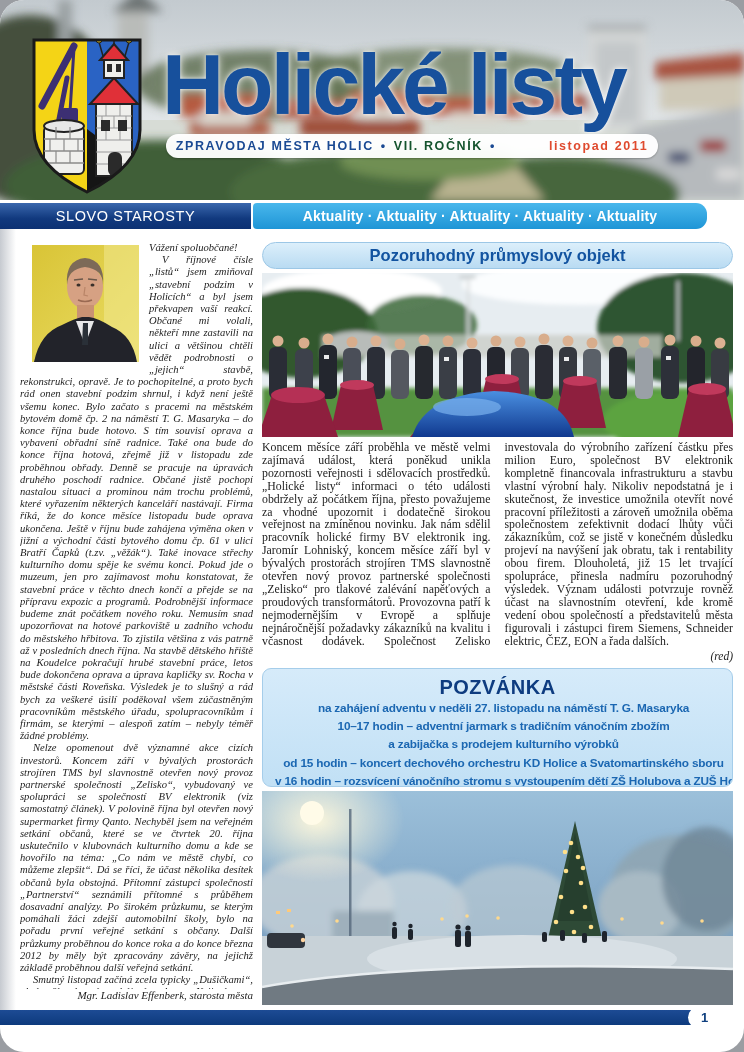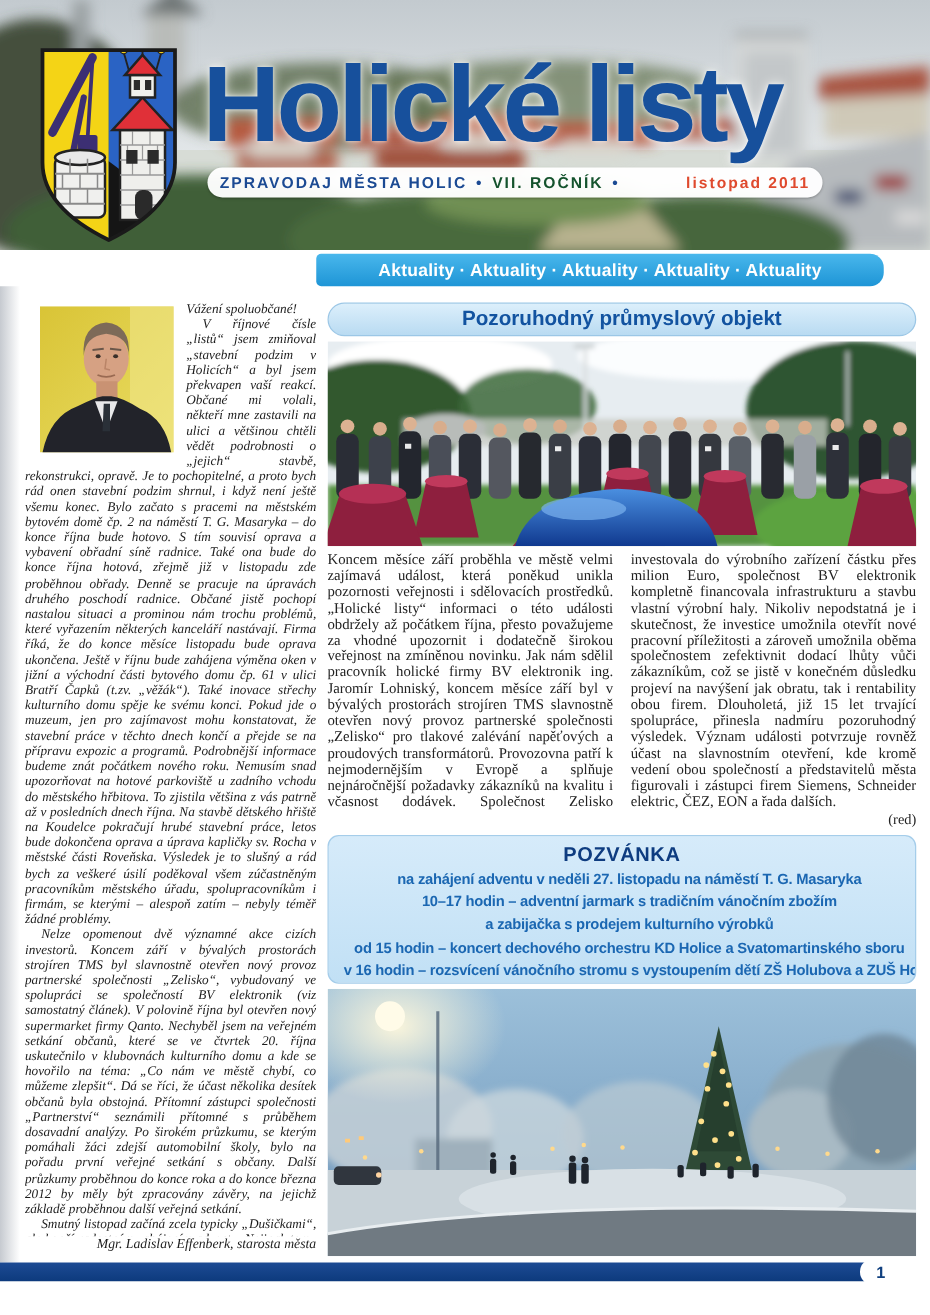"Holické listy" .page { border-radius: none -> 24px }
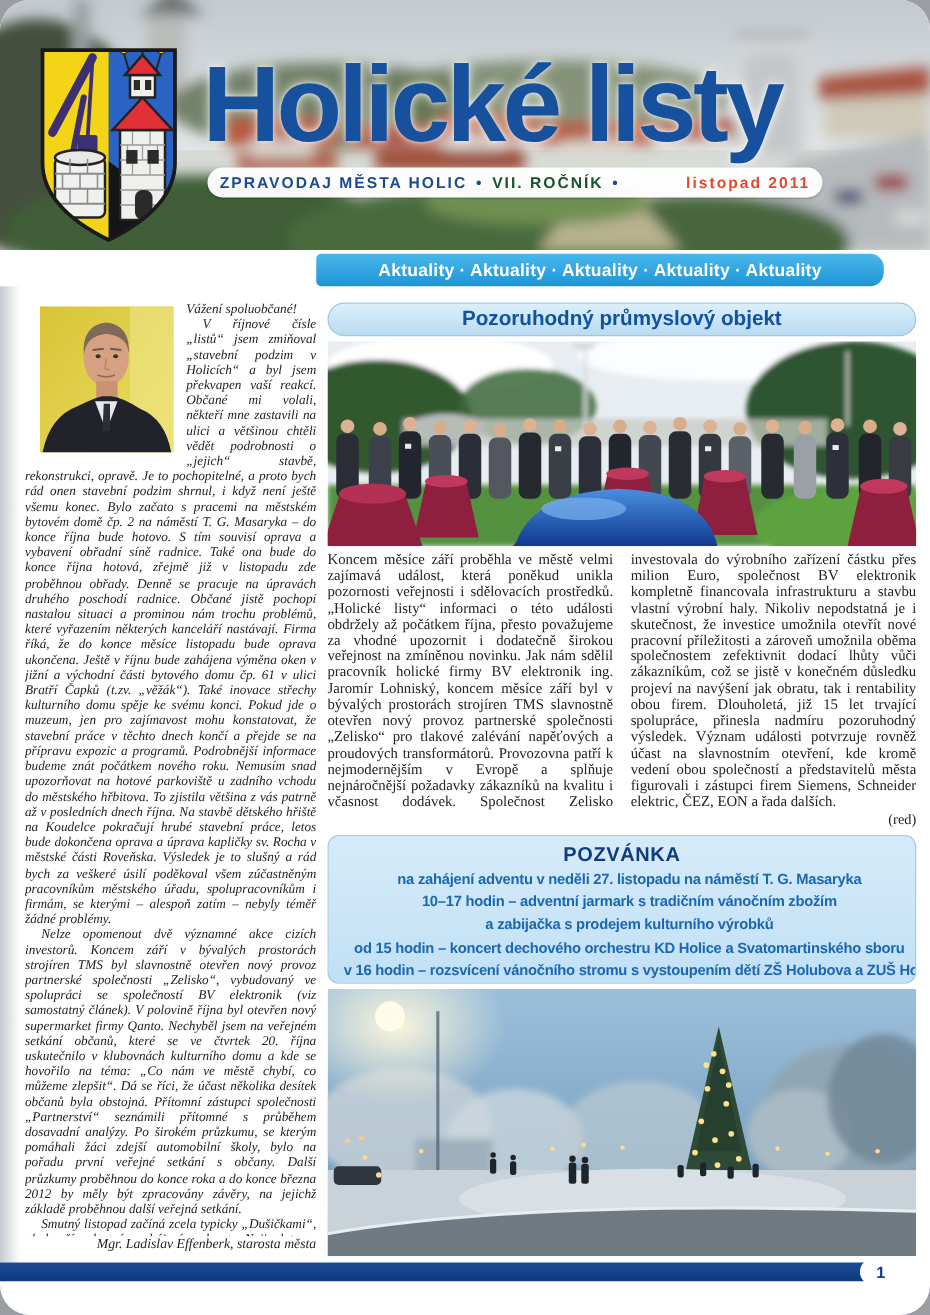"SLOVO STAROSTY" div.nav-left { html: none -> <div>SLOVO STAROSTY</div> }
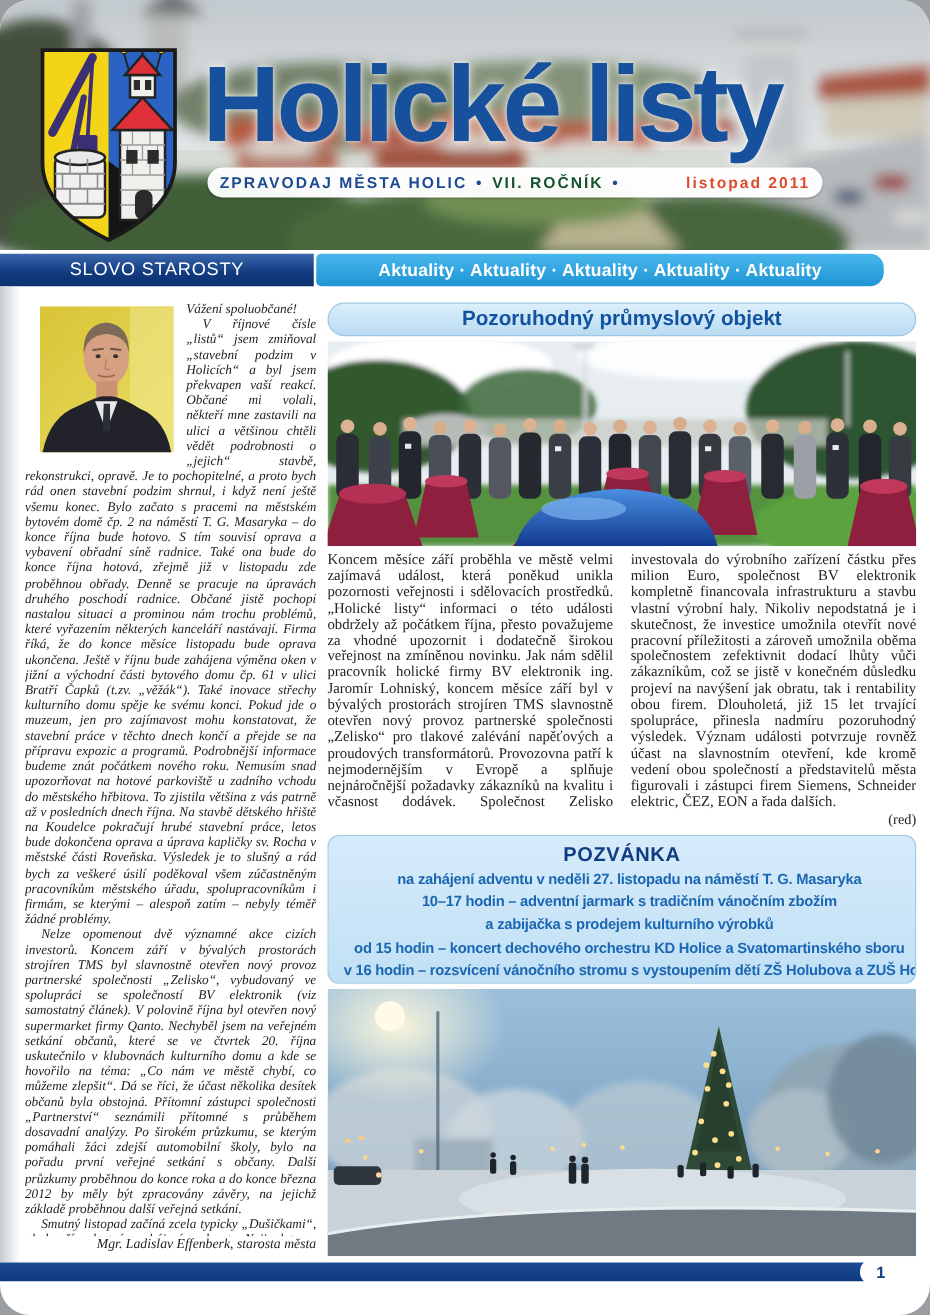"(red)" .article-byline { font-style: none -> italic }
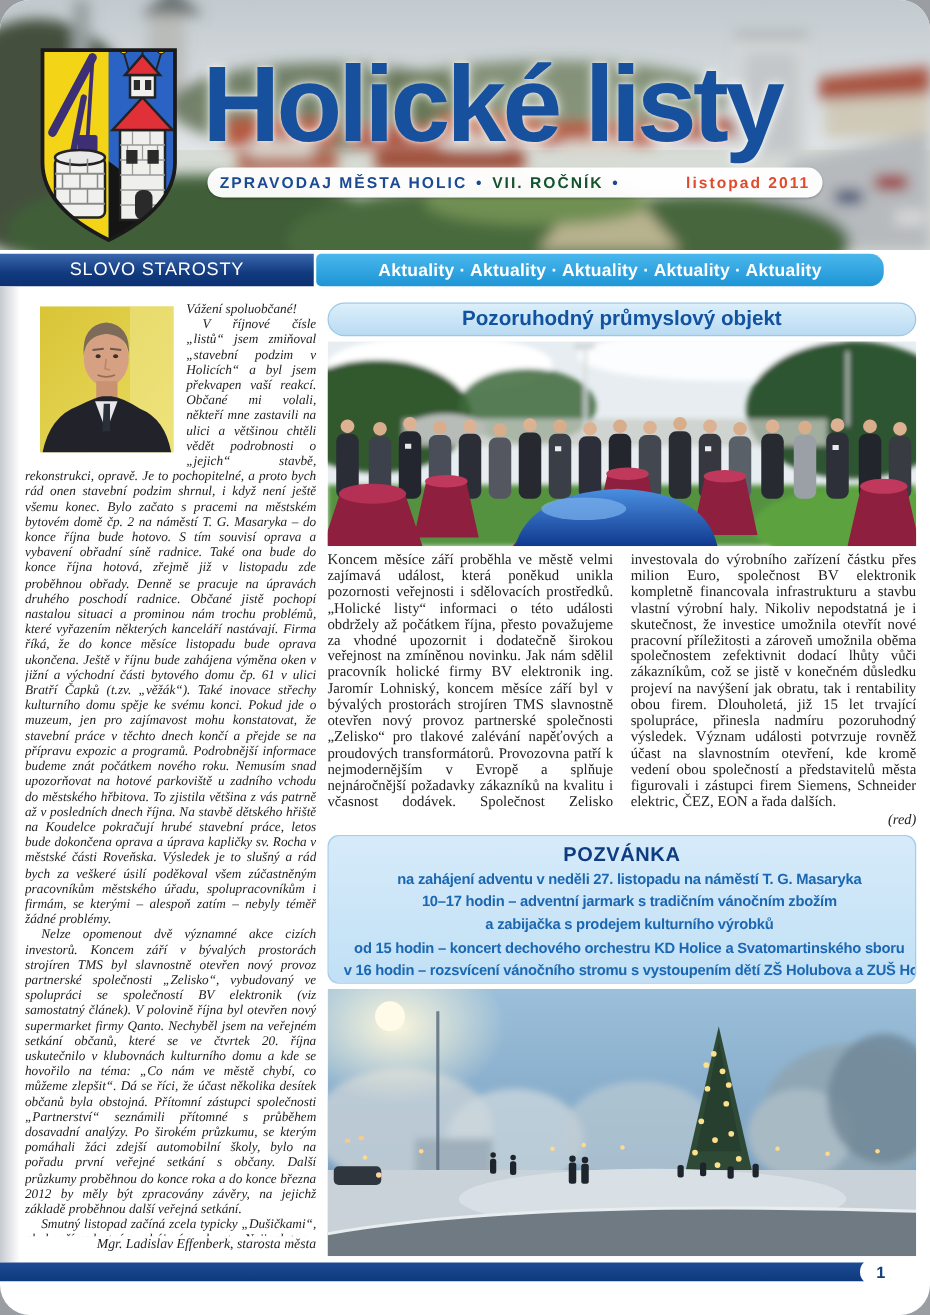"POZVÁNKA" .invite-title { font-size: 16px -> 20px }
